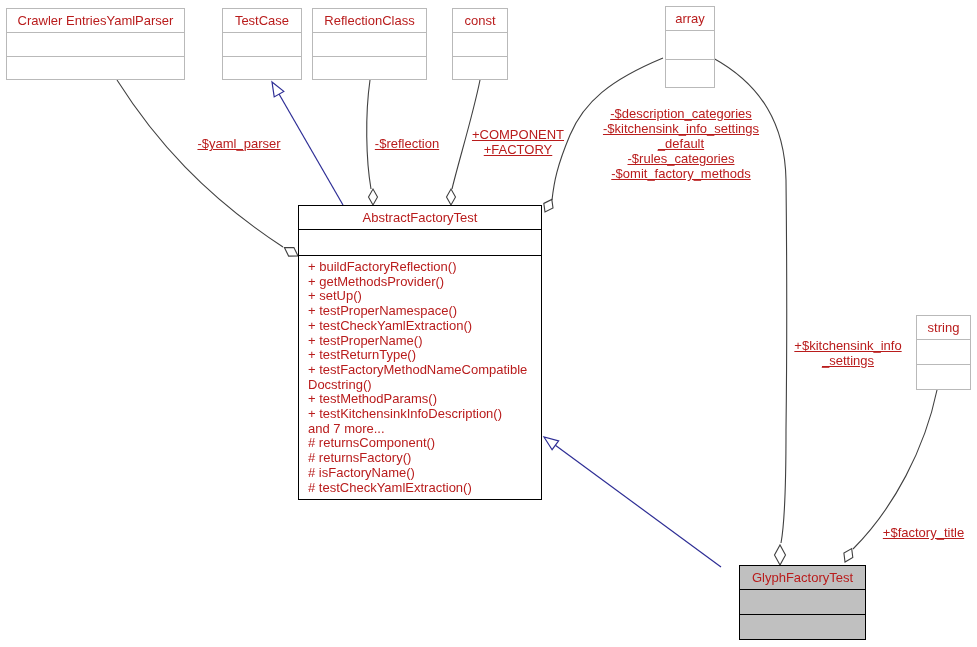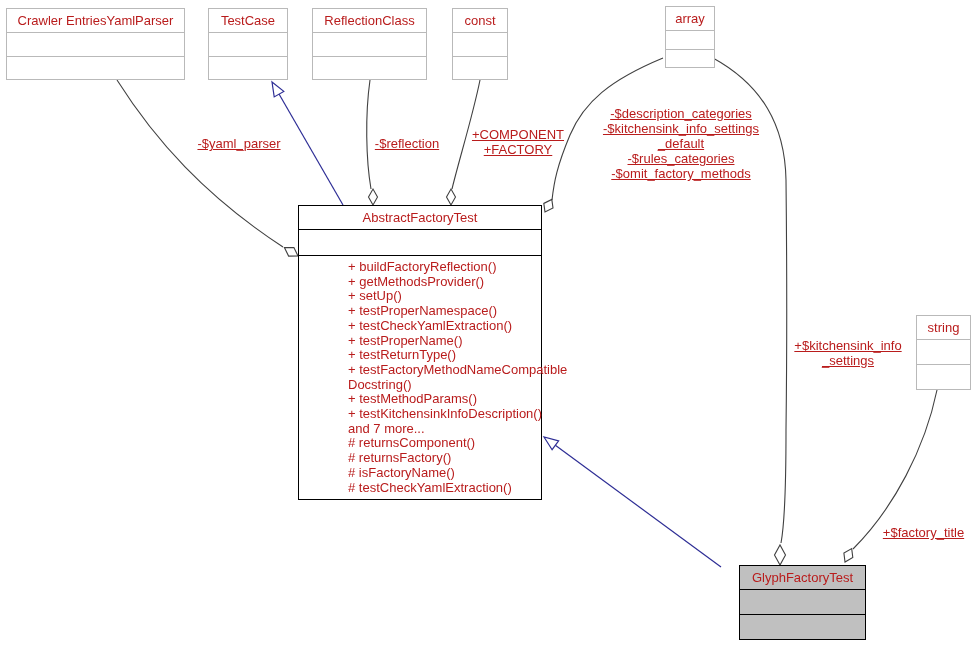"TestCase" div.node { left: 208px -> 222px }
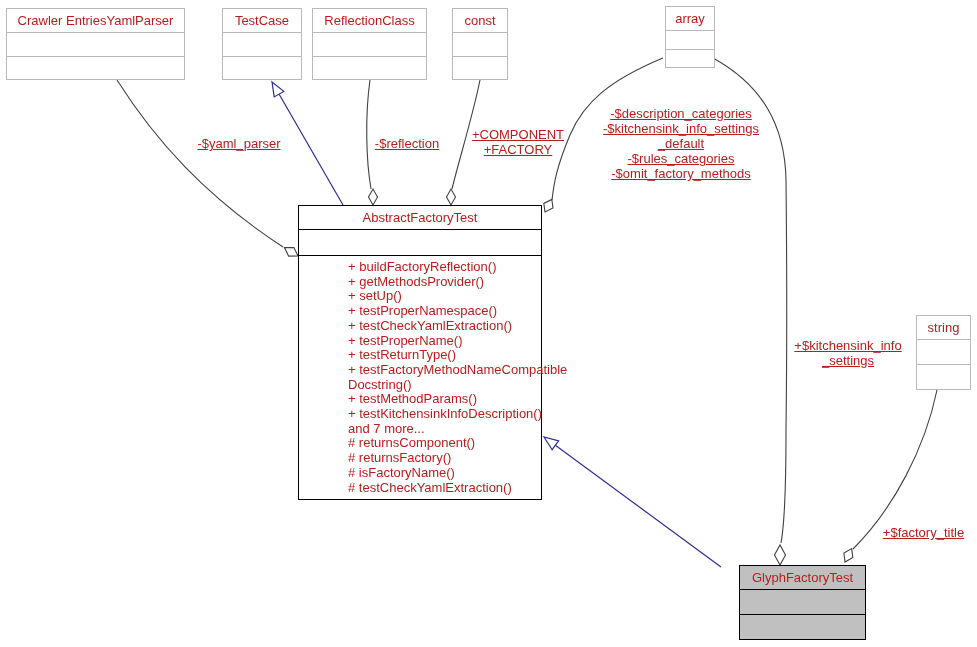"array" div.node { height: 62px -> 82px }
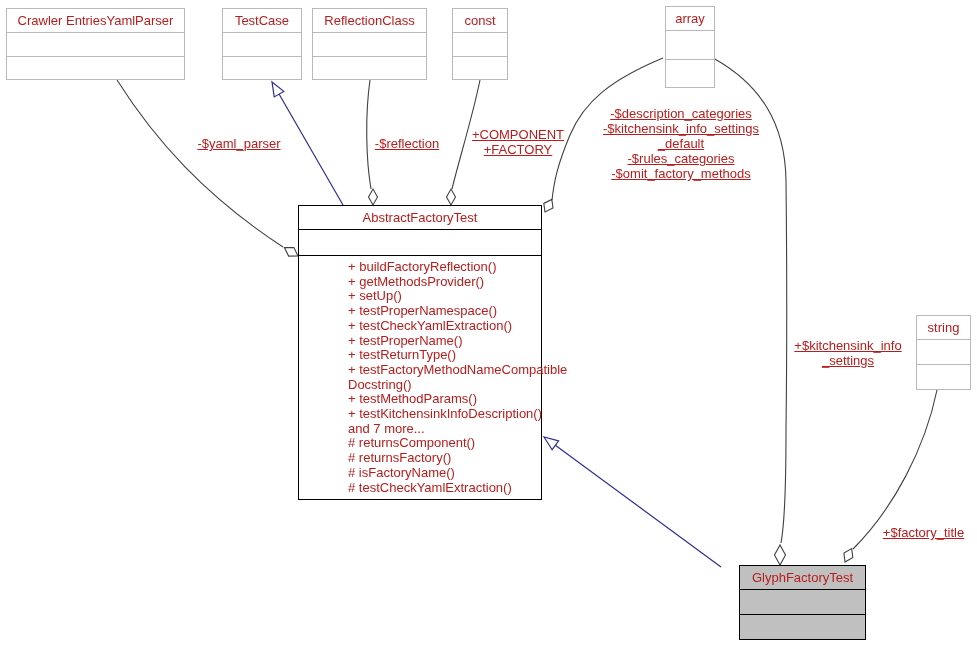"+ buildFactoryReflection()" .methods div { margin-left: 40px -> none }
